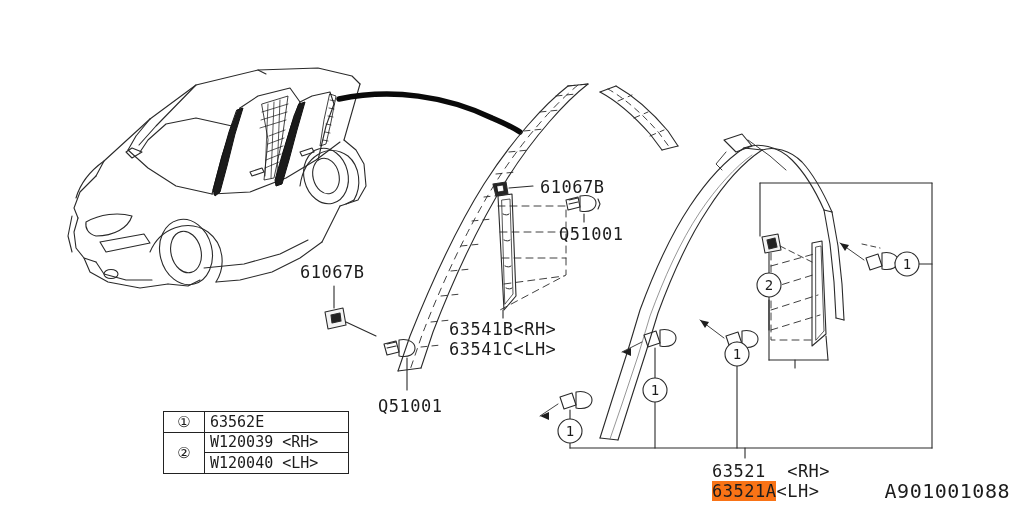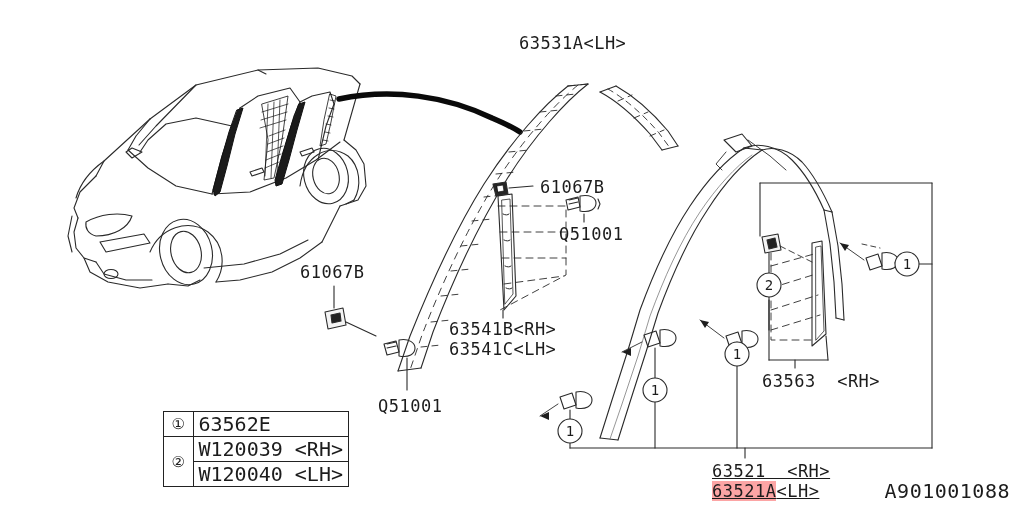"63531A<LH>" div { html: <div>63531A&lt;LH&gt;</div> -> none }
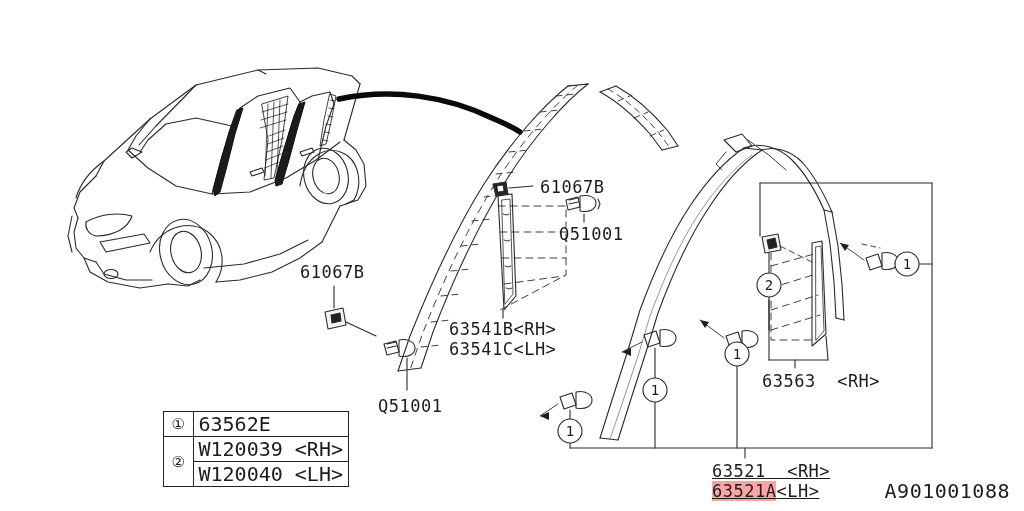"63563 <RH>" div { html: <div>63563 &lt;RH&gt;</div> -> none }
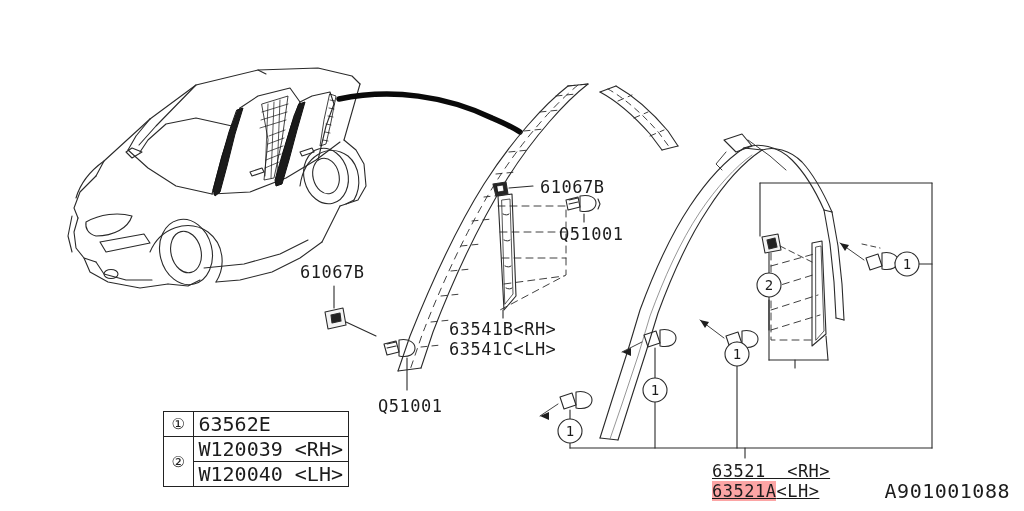"63562E" .legend td { font-size: 20px -> 15px }
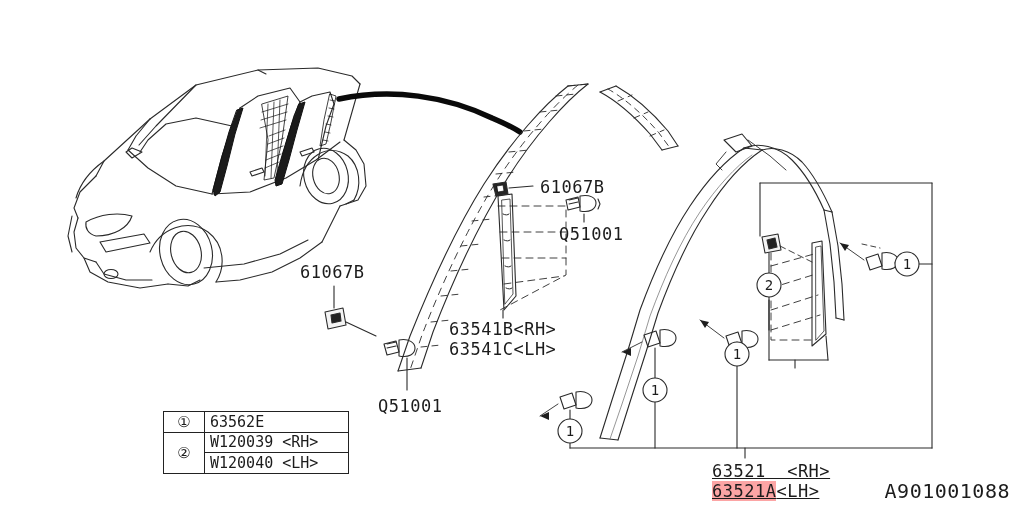"63521 <RH>" div.lbl { text-decoration: underline -> none }
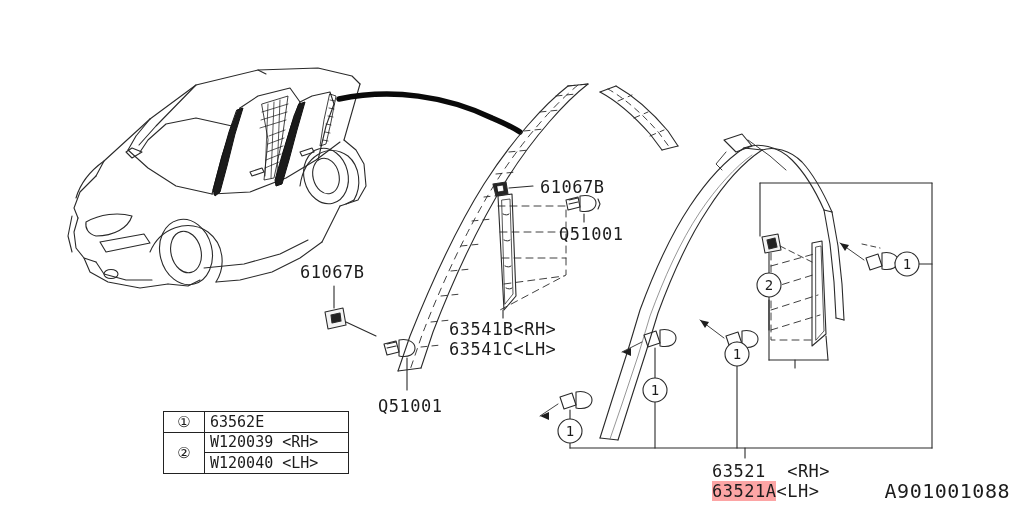"63521A" .hl { background: #fca5a5 -> #f97316 }
